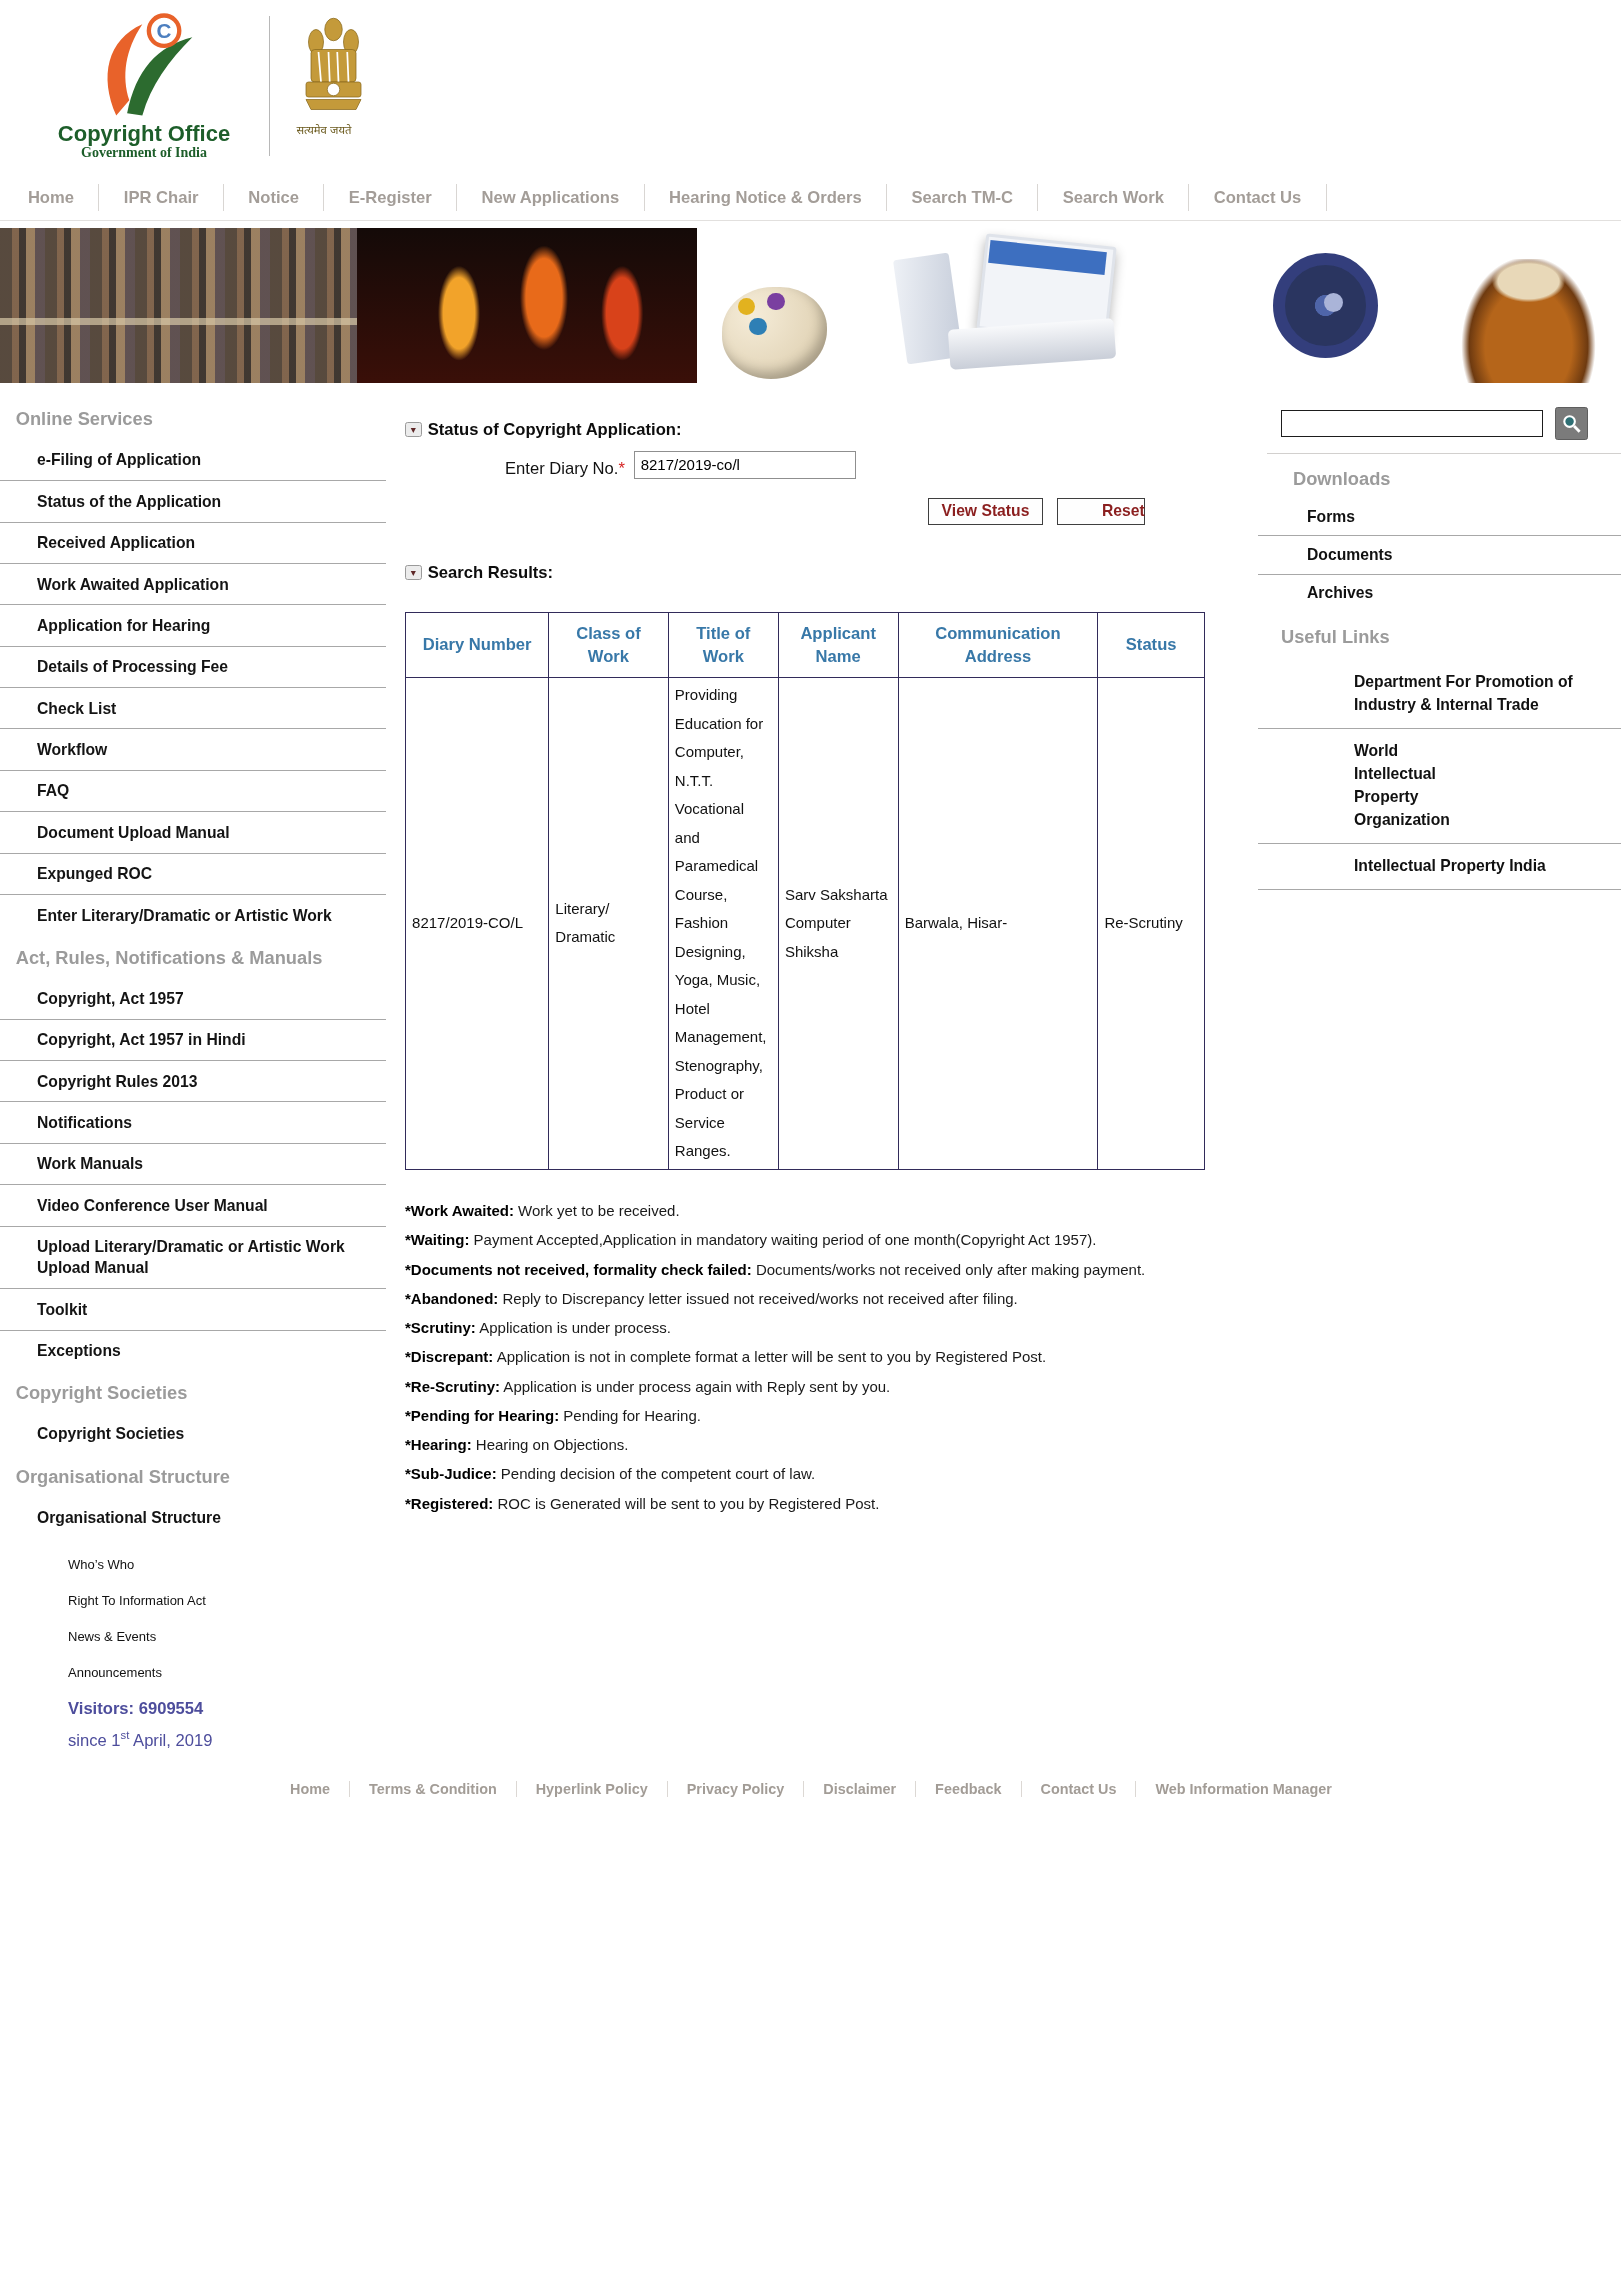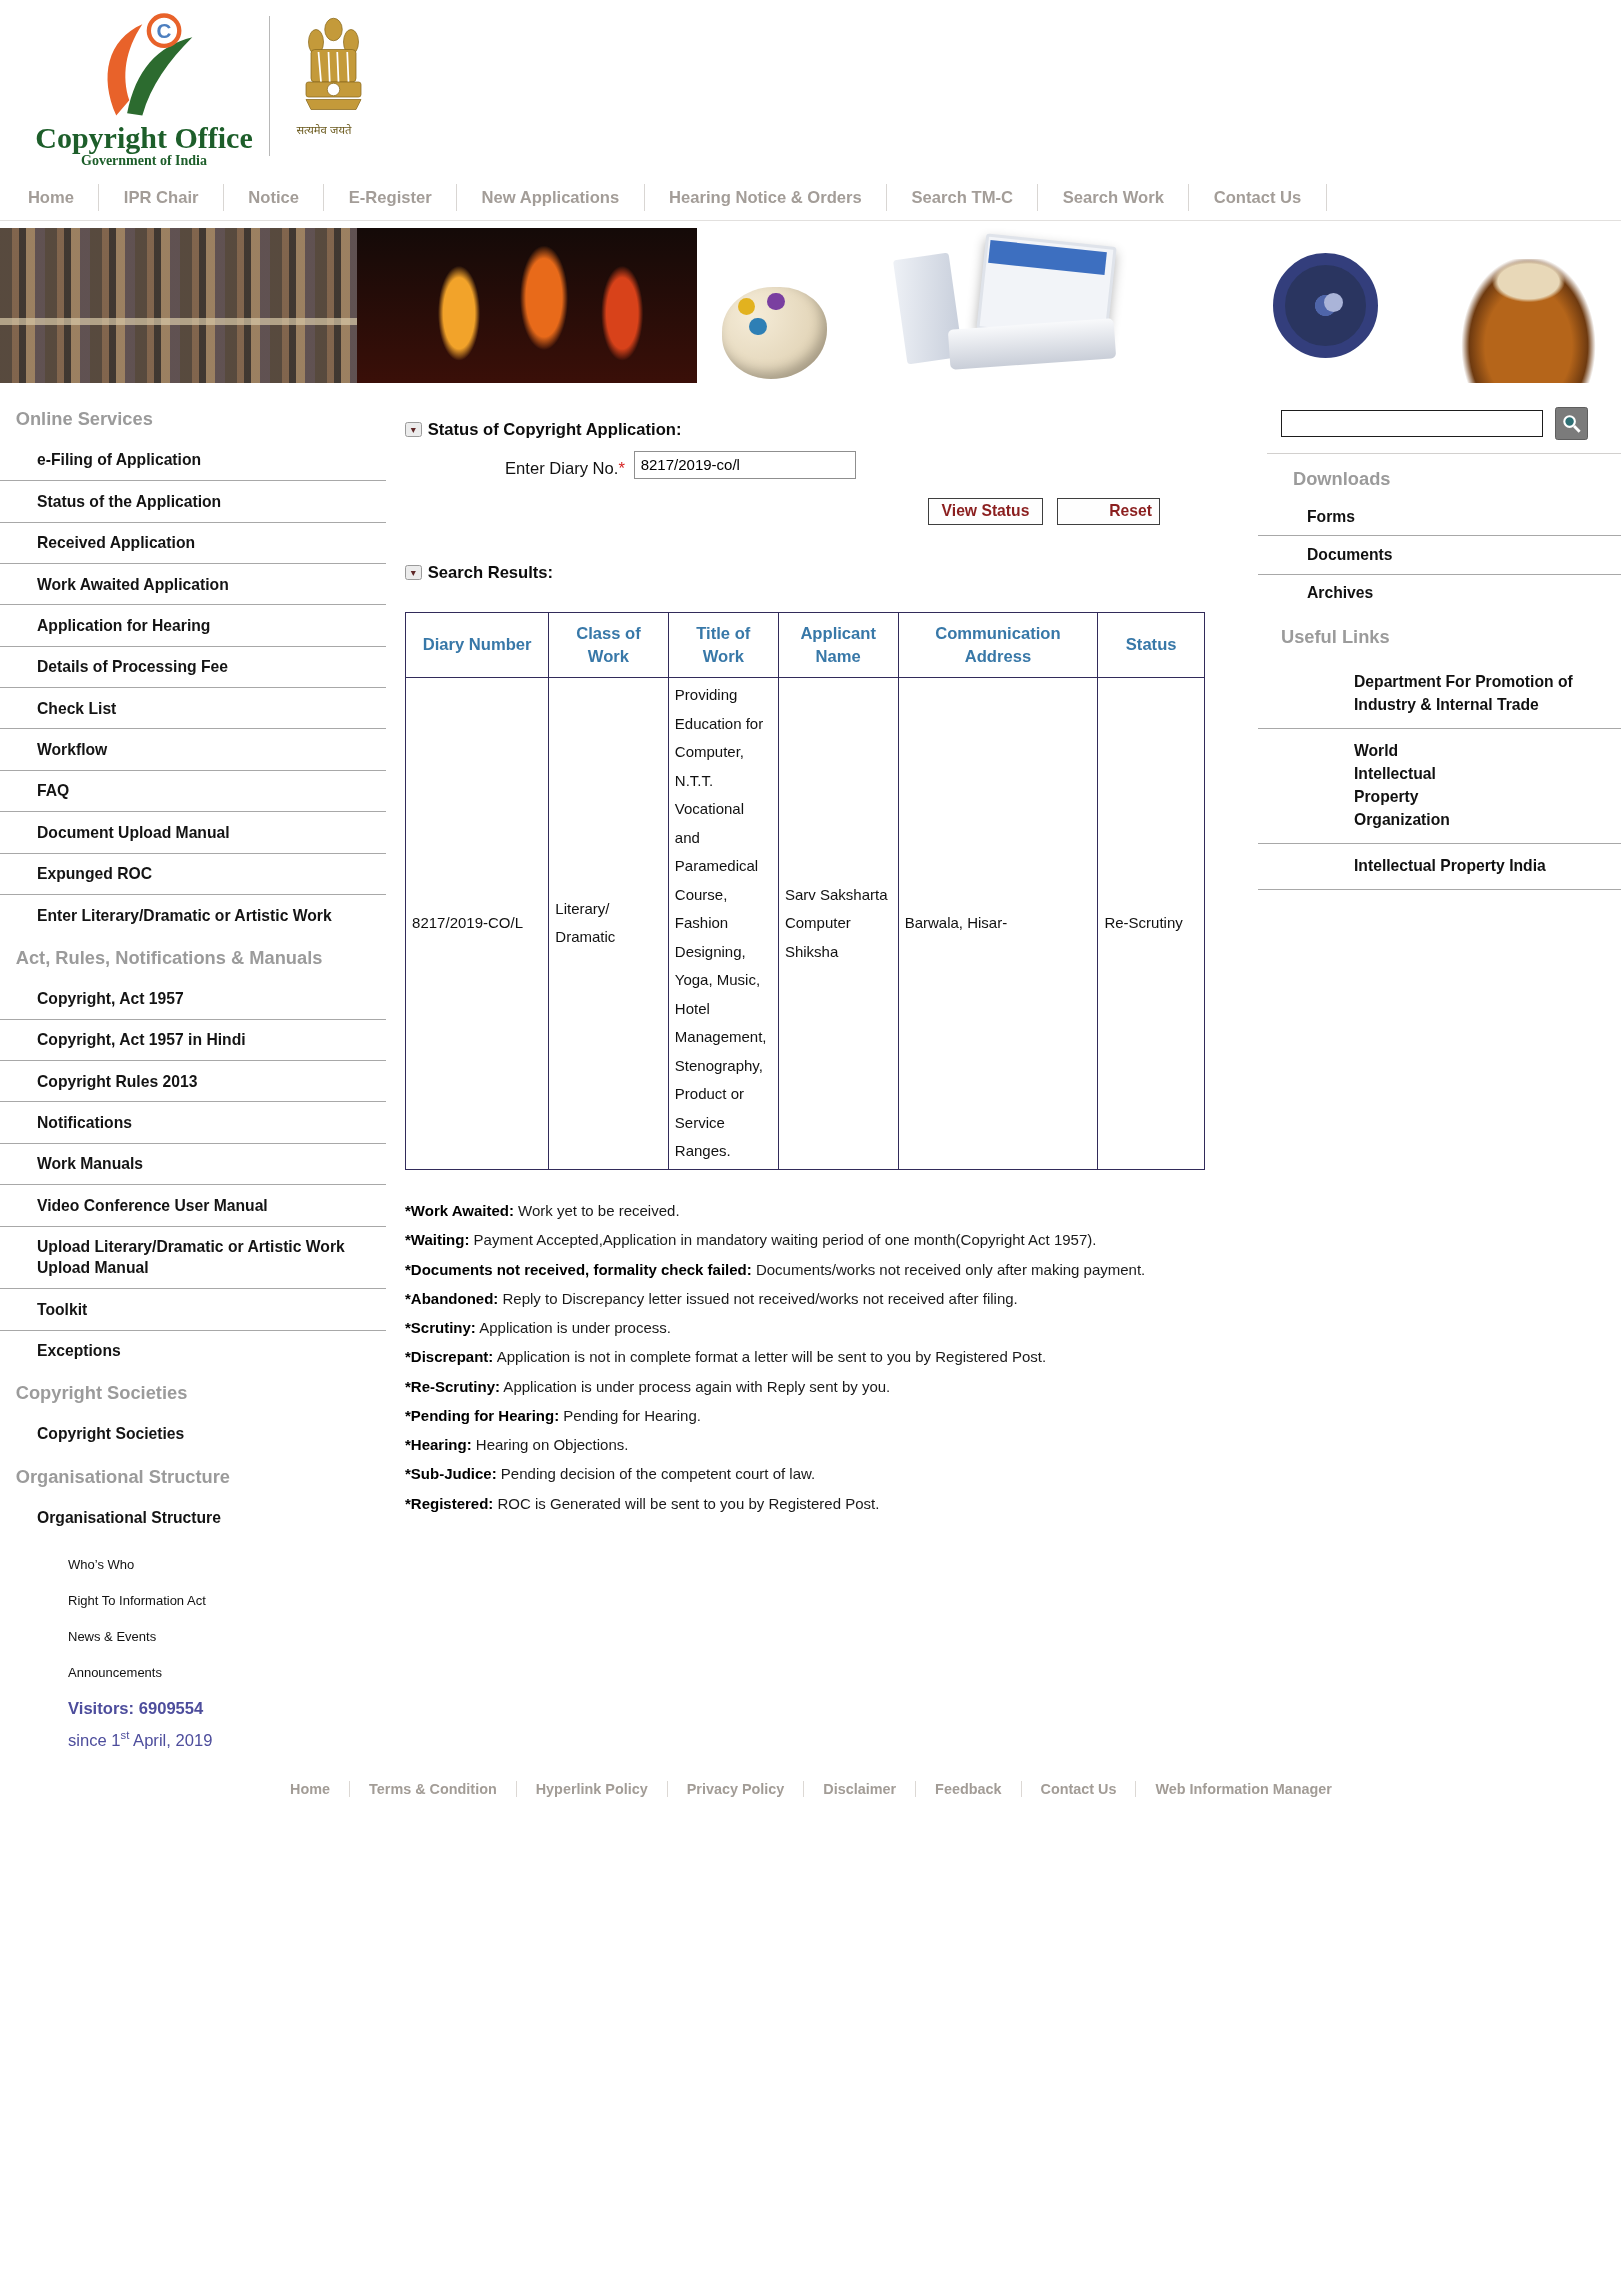"Copyright Office" .logo-title { font-family: Liberation Serif, serif -> Liberation Sans, sans-serif; font-size: 30px -> 22px }
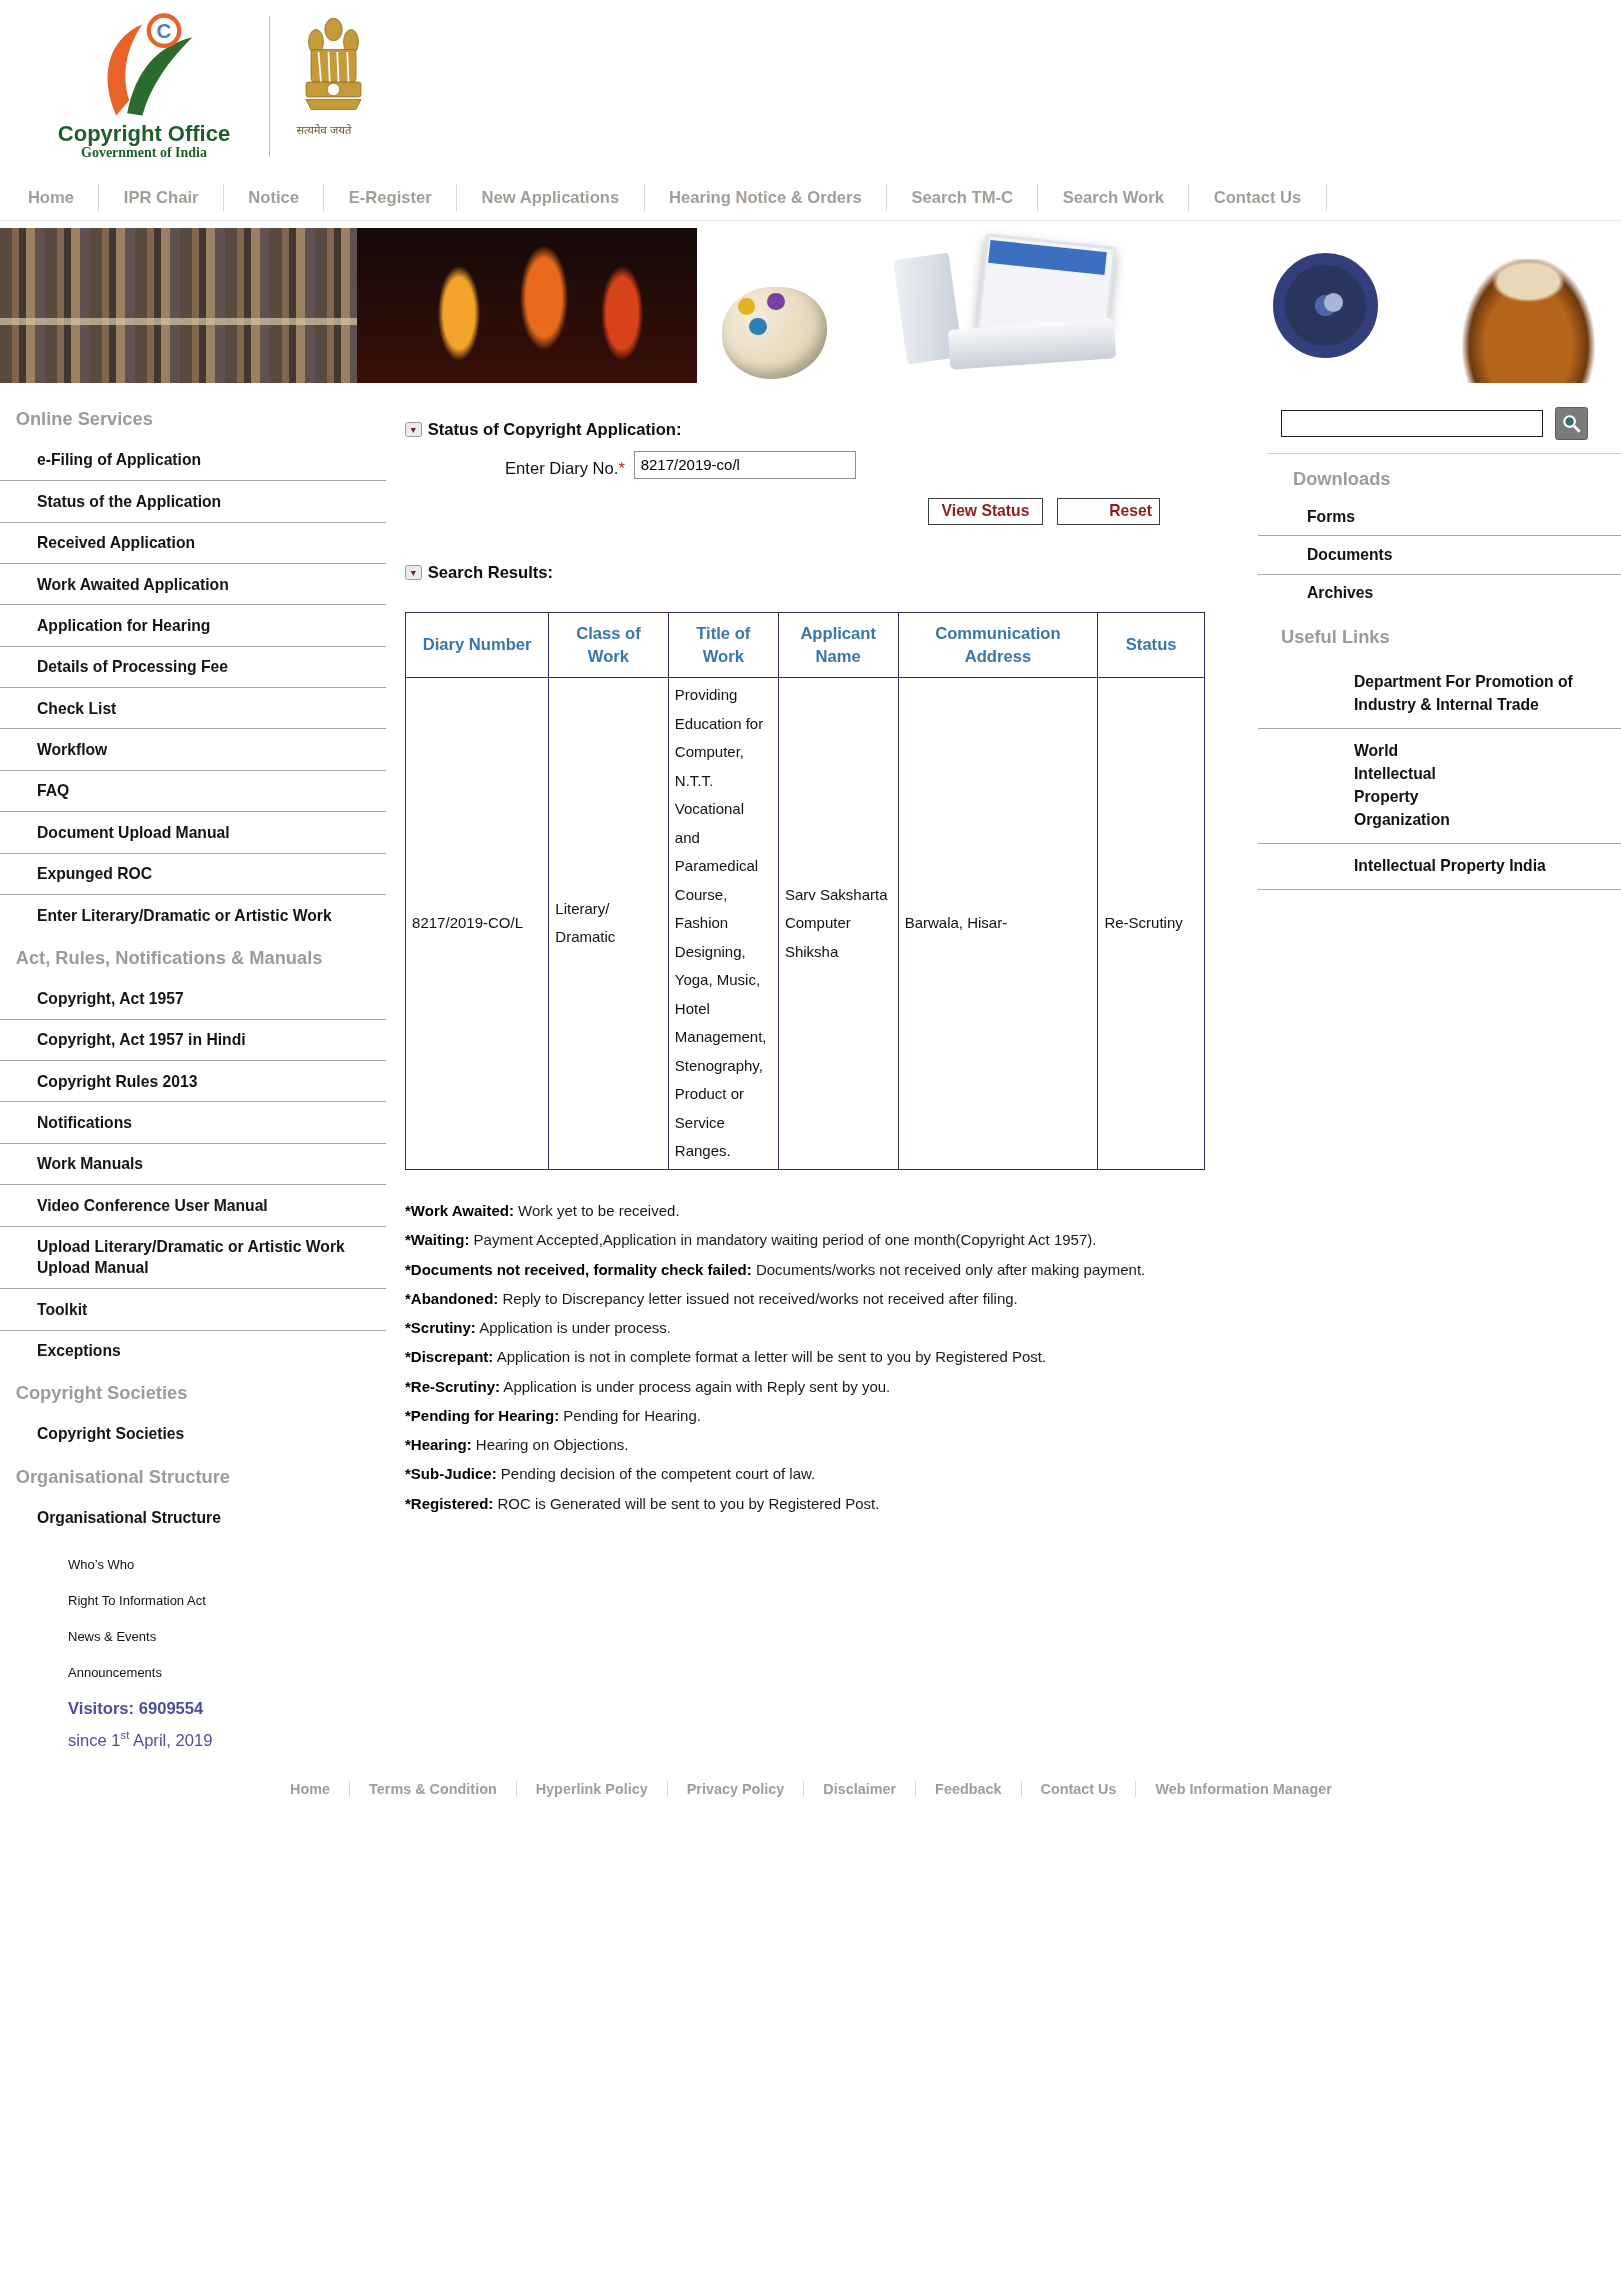"Reset" .btn.reset { width: 103px -> 88px }
